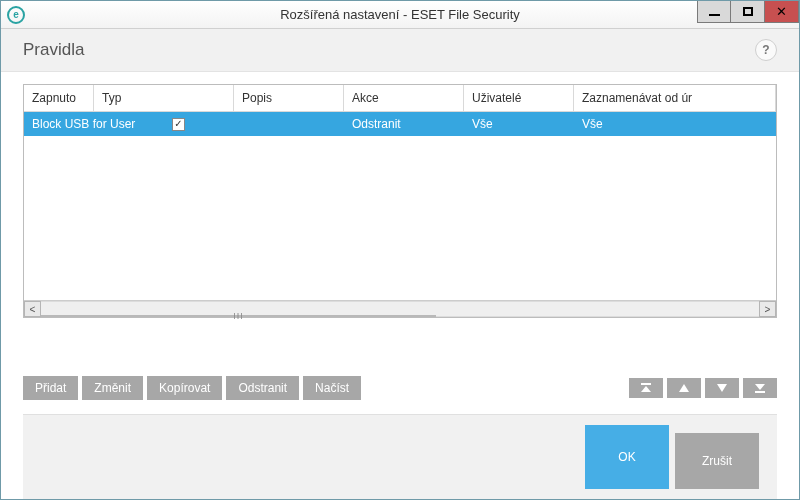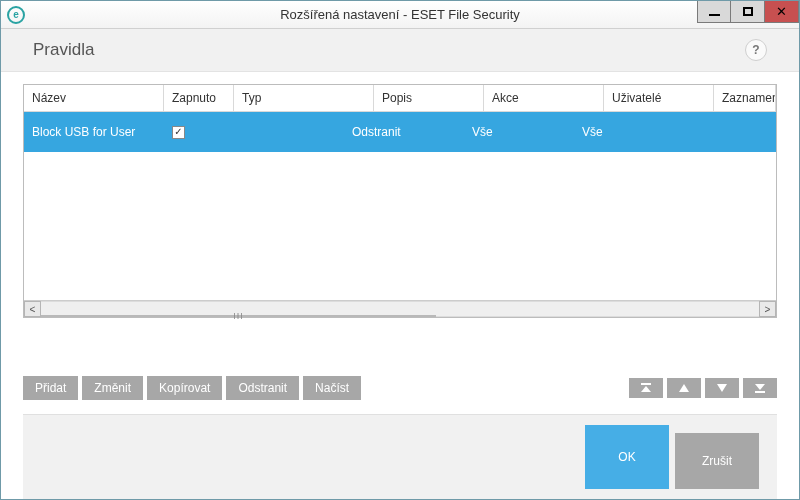"Pravidla" .header-strip { padding: 10px 32px -> 10px 22px }
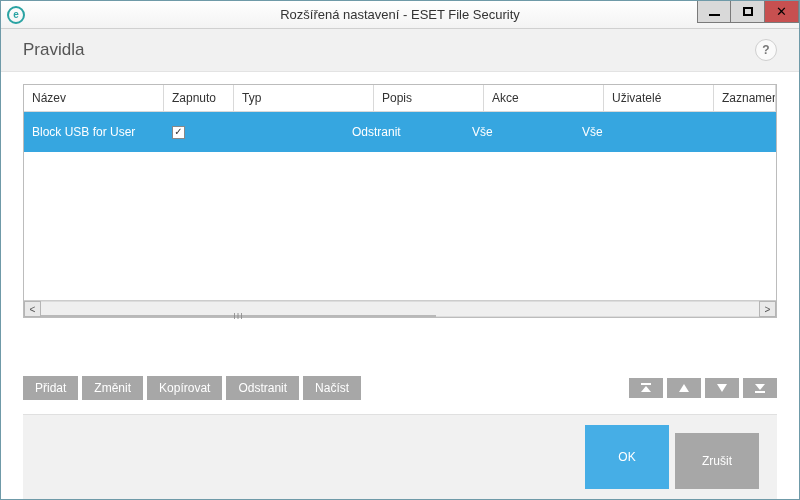"Název" div.th { html: <div>Název</div> -> none }
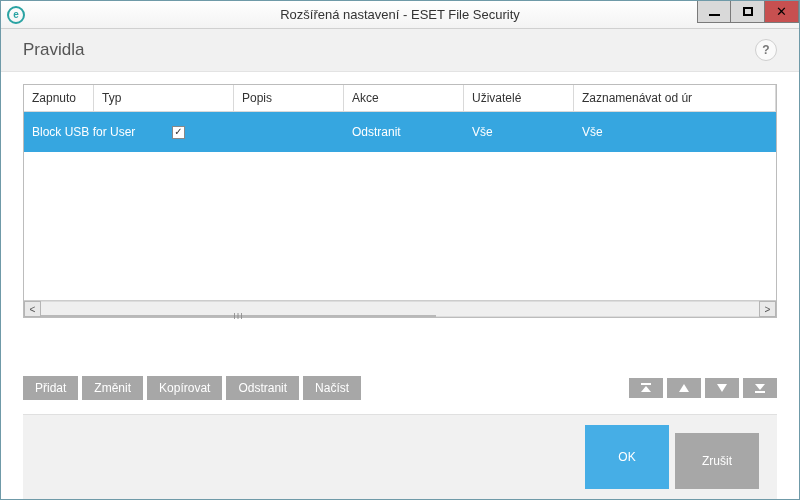"Block USB for User" .trow { height: 40px -> 24px }
